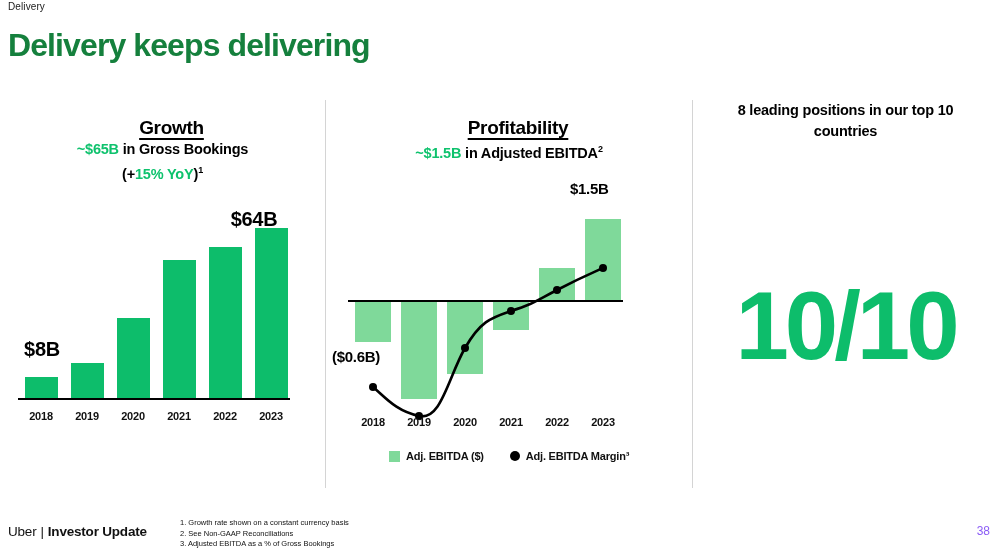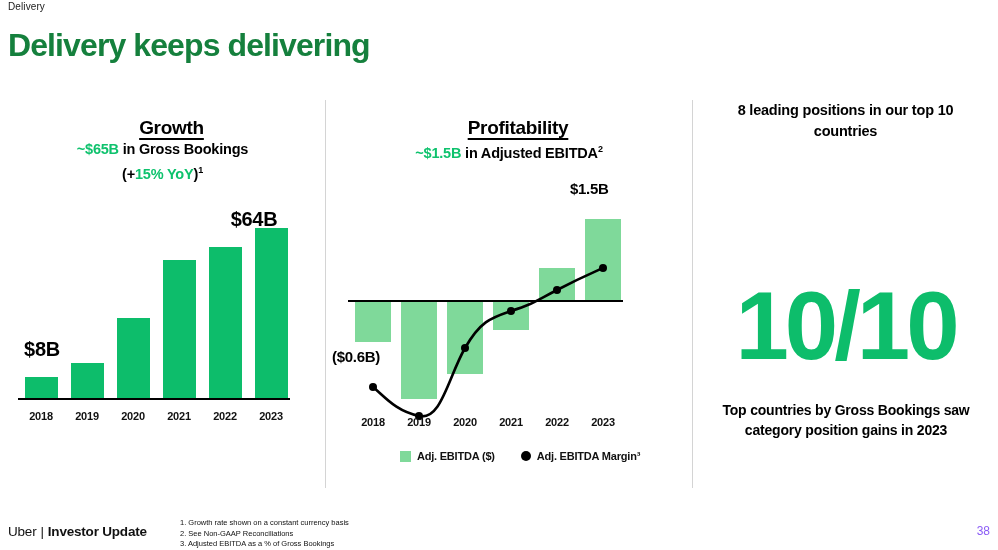"Top countries by Gross Bookings" div.market-caption { html: <div>Top countries by Gross Bookings saw category position gains in 2023</div> -> none }
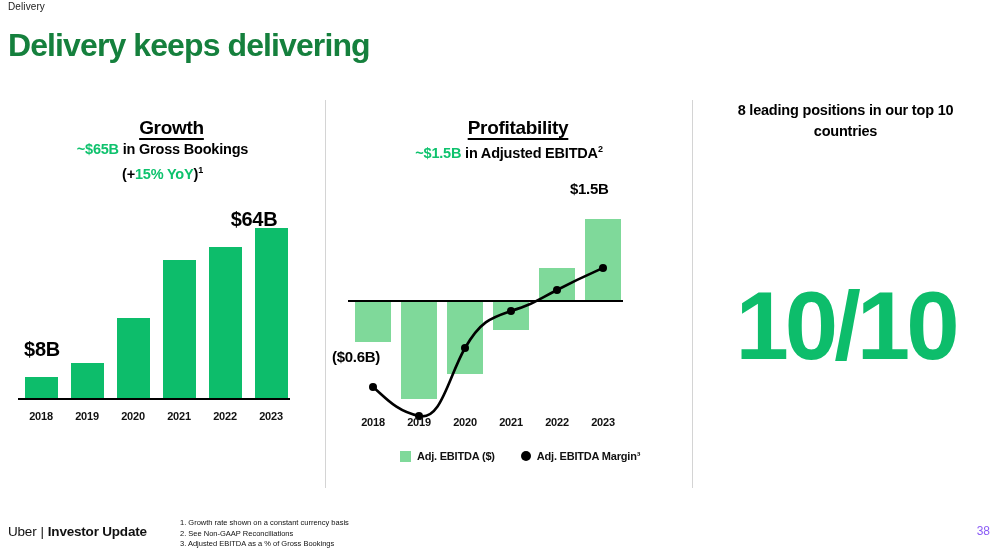"Adj. EBITDA ($)" .legend { left: 11px -> 0 }
